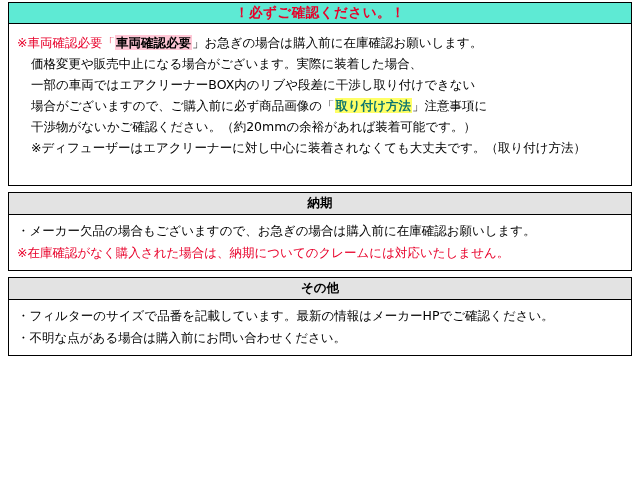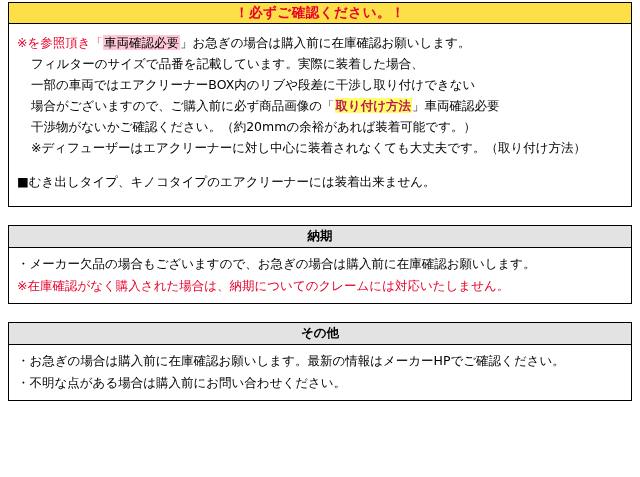"！必ずご確認ください。！" .banner { background: #fde047 -> #5eead4 }
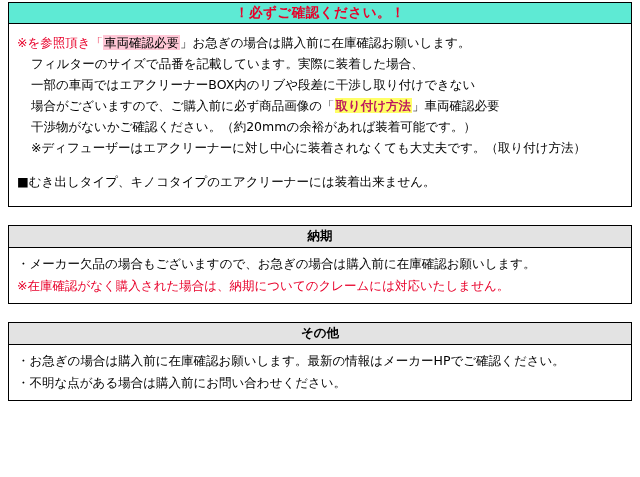"※を参照頂き「" span.red { text: を参照頂き -> 車両確認必要 }
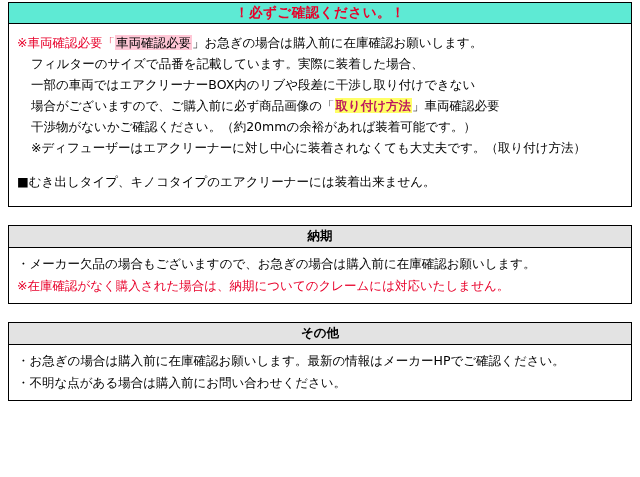"車両確認必要" .hl-pink { font-weight: normal -> bold }
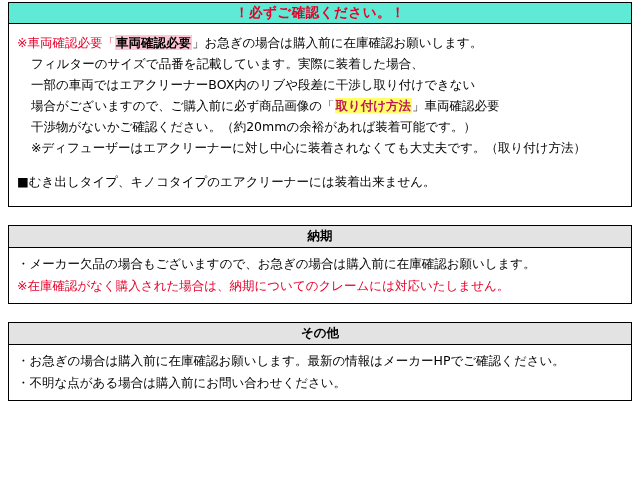"フィルターのサイズで品番を記載しています。実際に装着した場合、" div.line { text: フィルターのサイズで品番を記載して -> 価格変更や販売中止になる場合がござ }
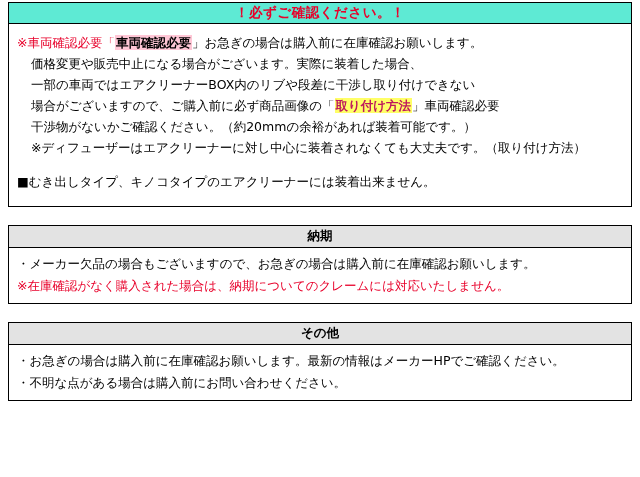"取り付け方法" .hl-yellow { color: #be185d -> #0f766e }
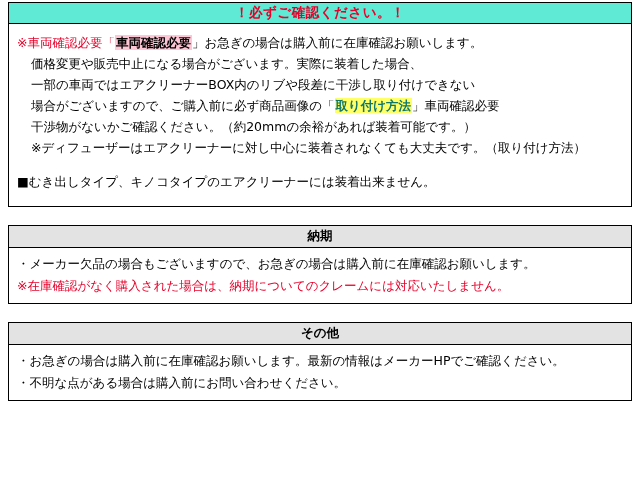"」車両確認必要" span { text: 車両確認必要 -> 注意事項に }
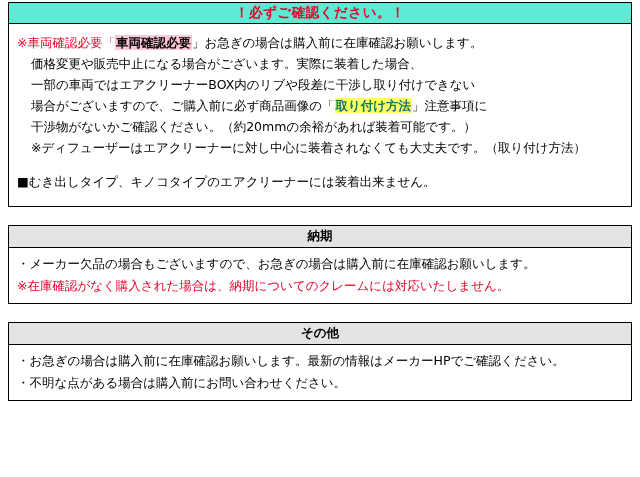"■むき出しタイプ、キノコタイプのエアクリーナーには装着出来ません。" div.line { html: <div>■むき出しタイプ、キノコタイプのエアクリーナーには装着出来ません。</div> -> none }
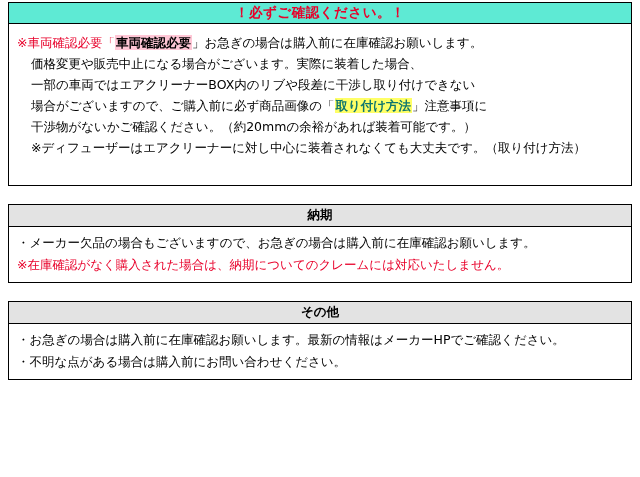"納期" .section { margin-top: 18px -> 6px }
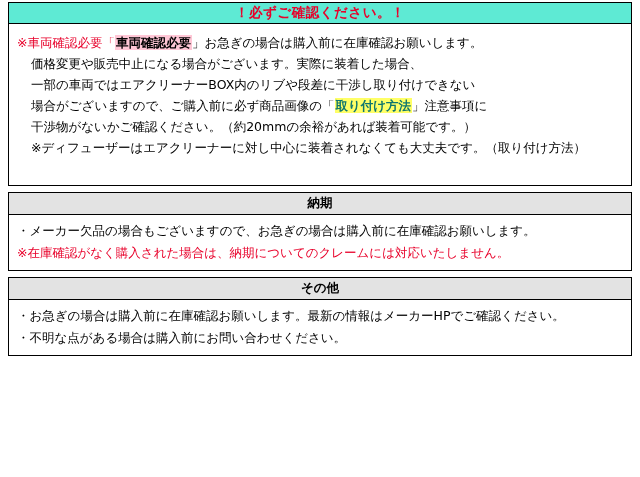"・お急ぎの場合は購入前に在庫確認お願いします。最新の情報はメーカーHPでご確認く" div.line { text: お急ぎの場合は購入前に在庫確認お願いし -> フィルターのサイズで品番を記載してい }
